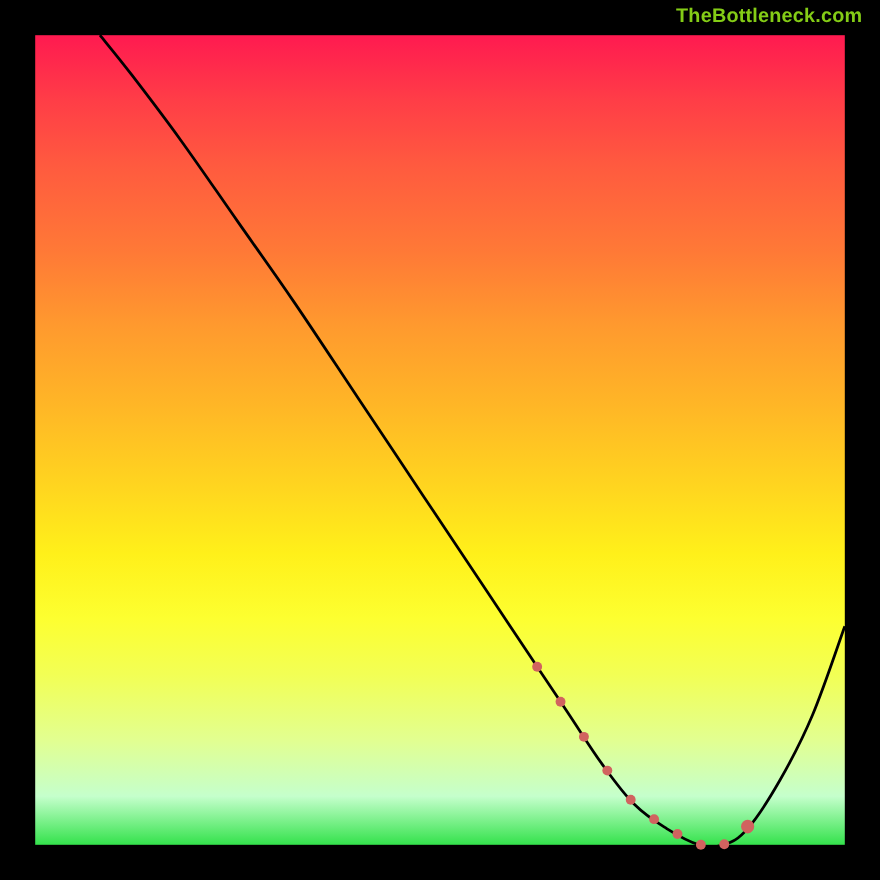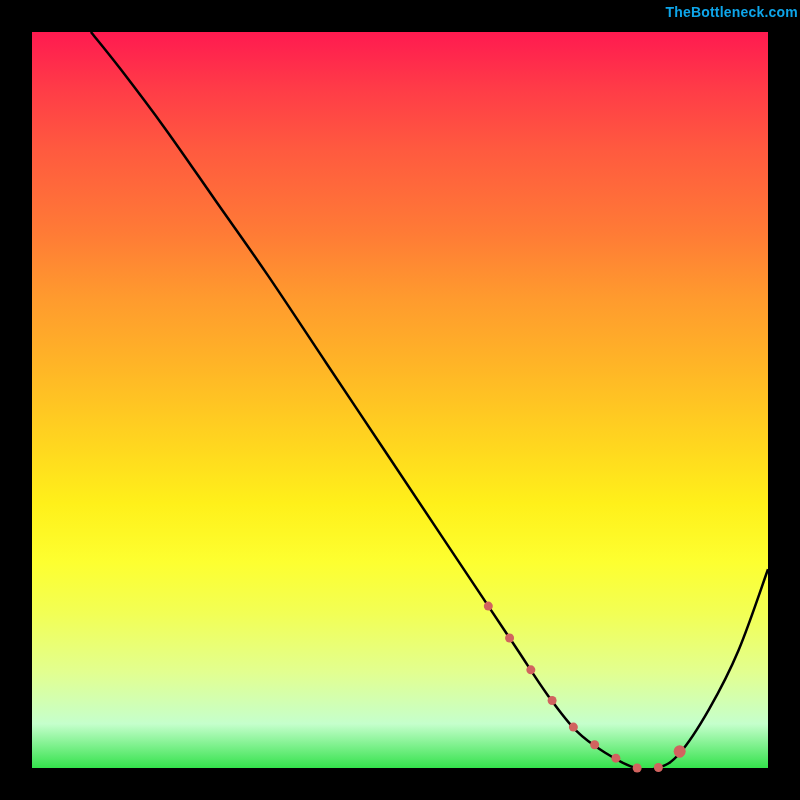"TheBottleneck.com" .watermark { color: #0ea5e9 -> #84cc16; font-size: 14px -> 18px; right: 2px -> 16px }
